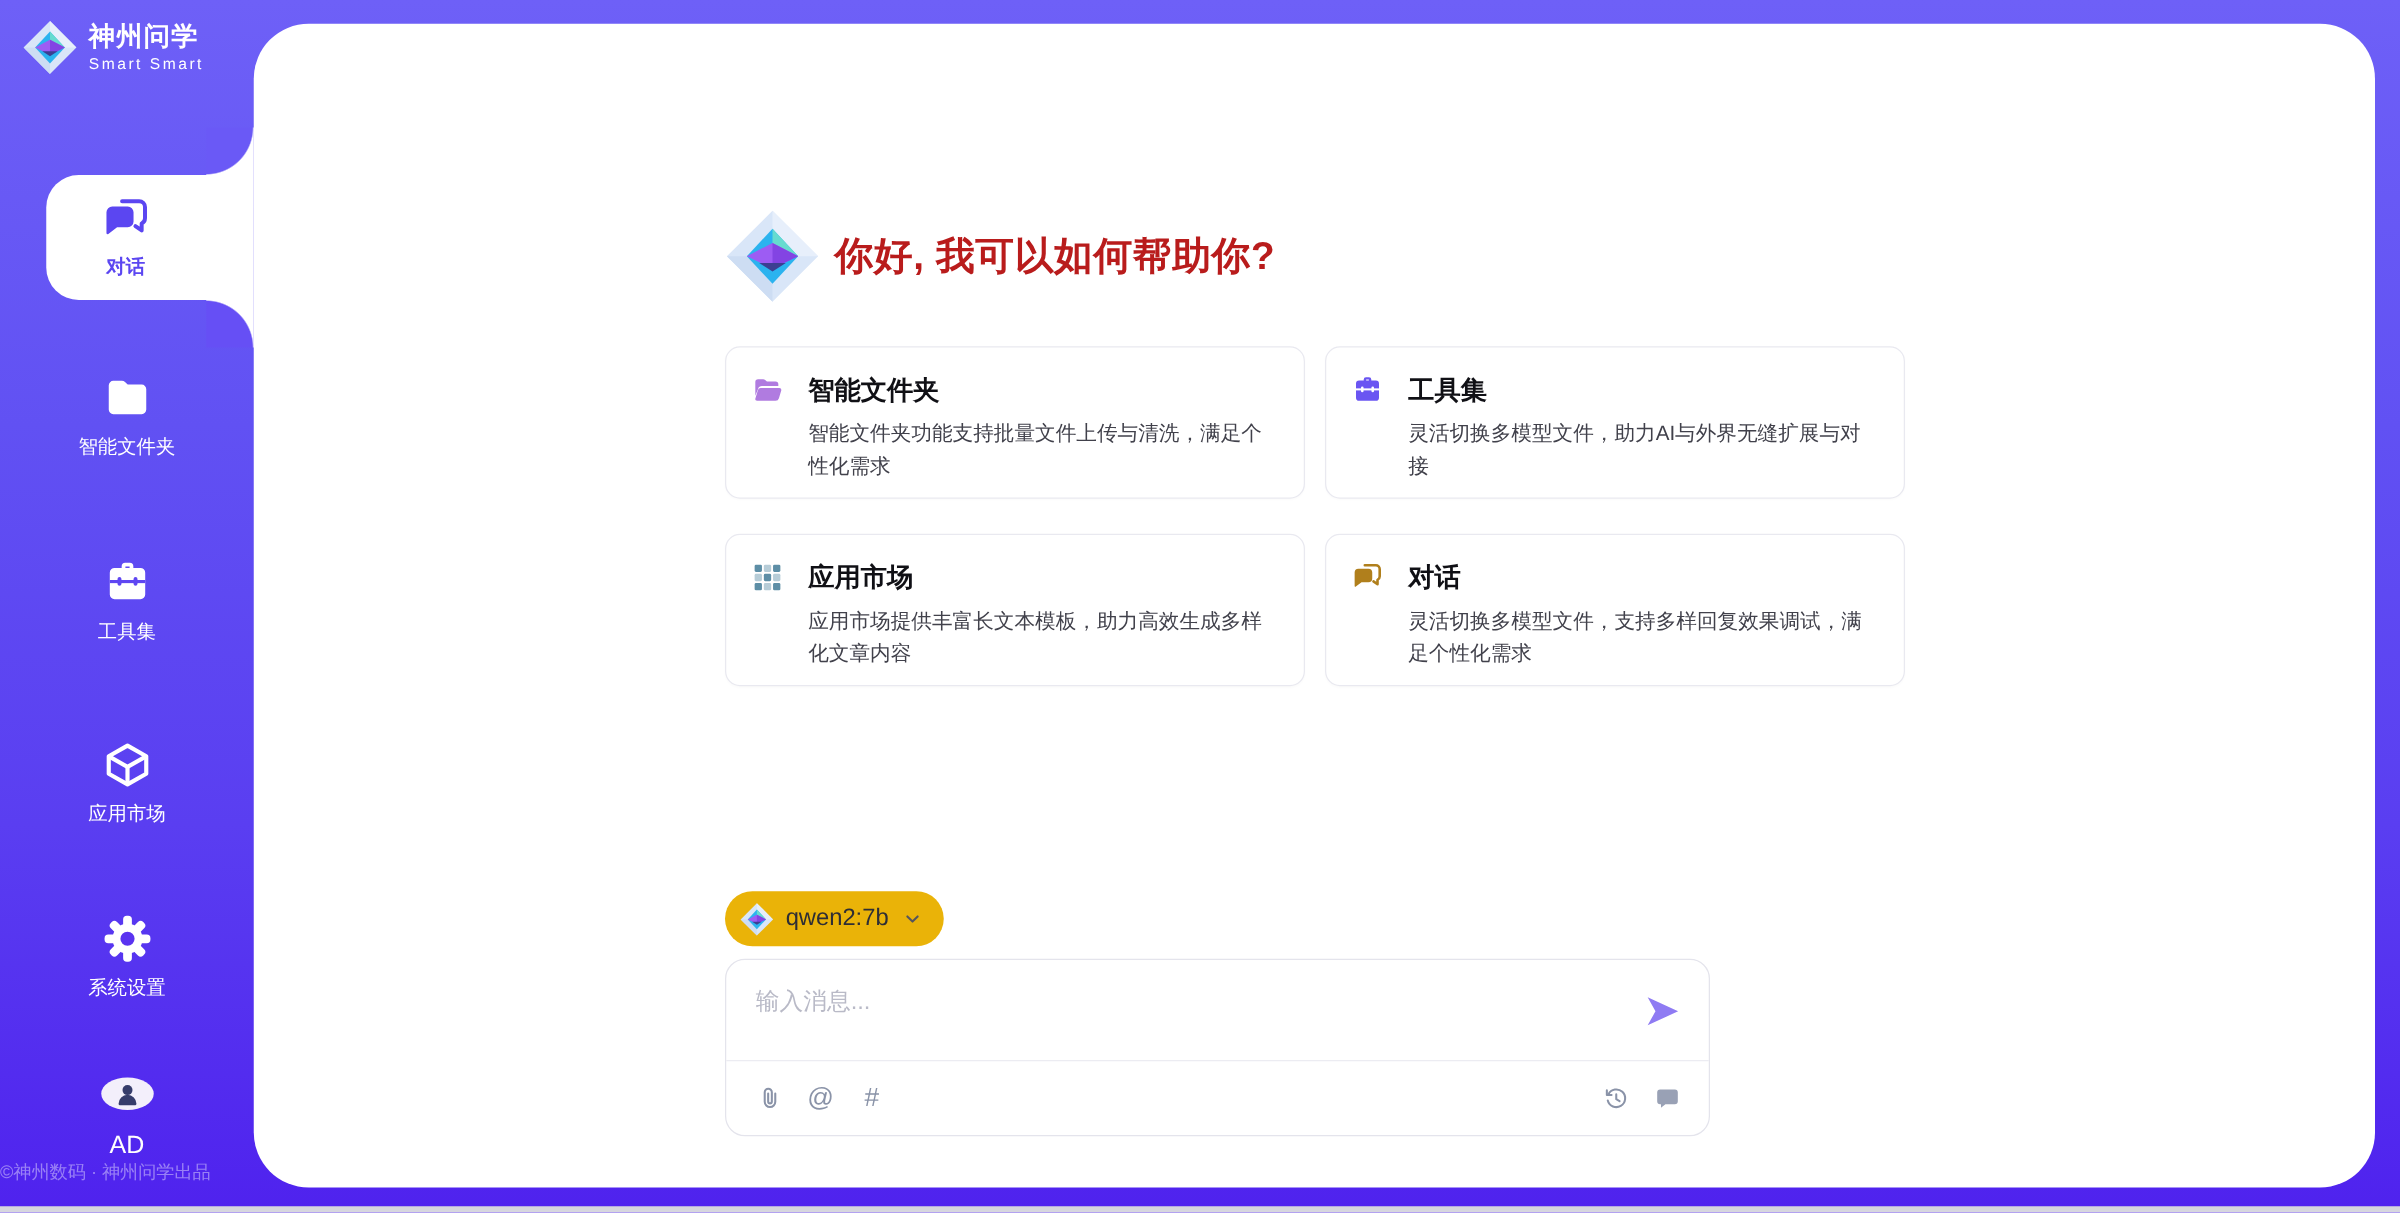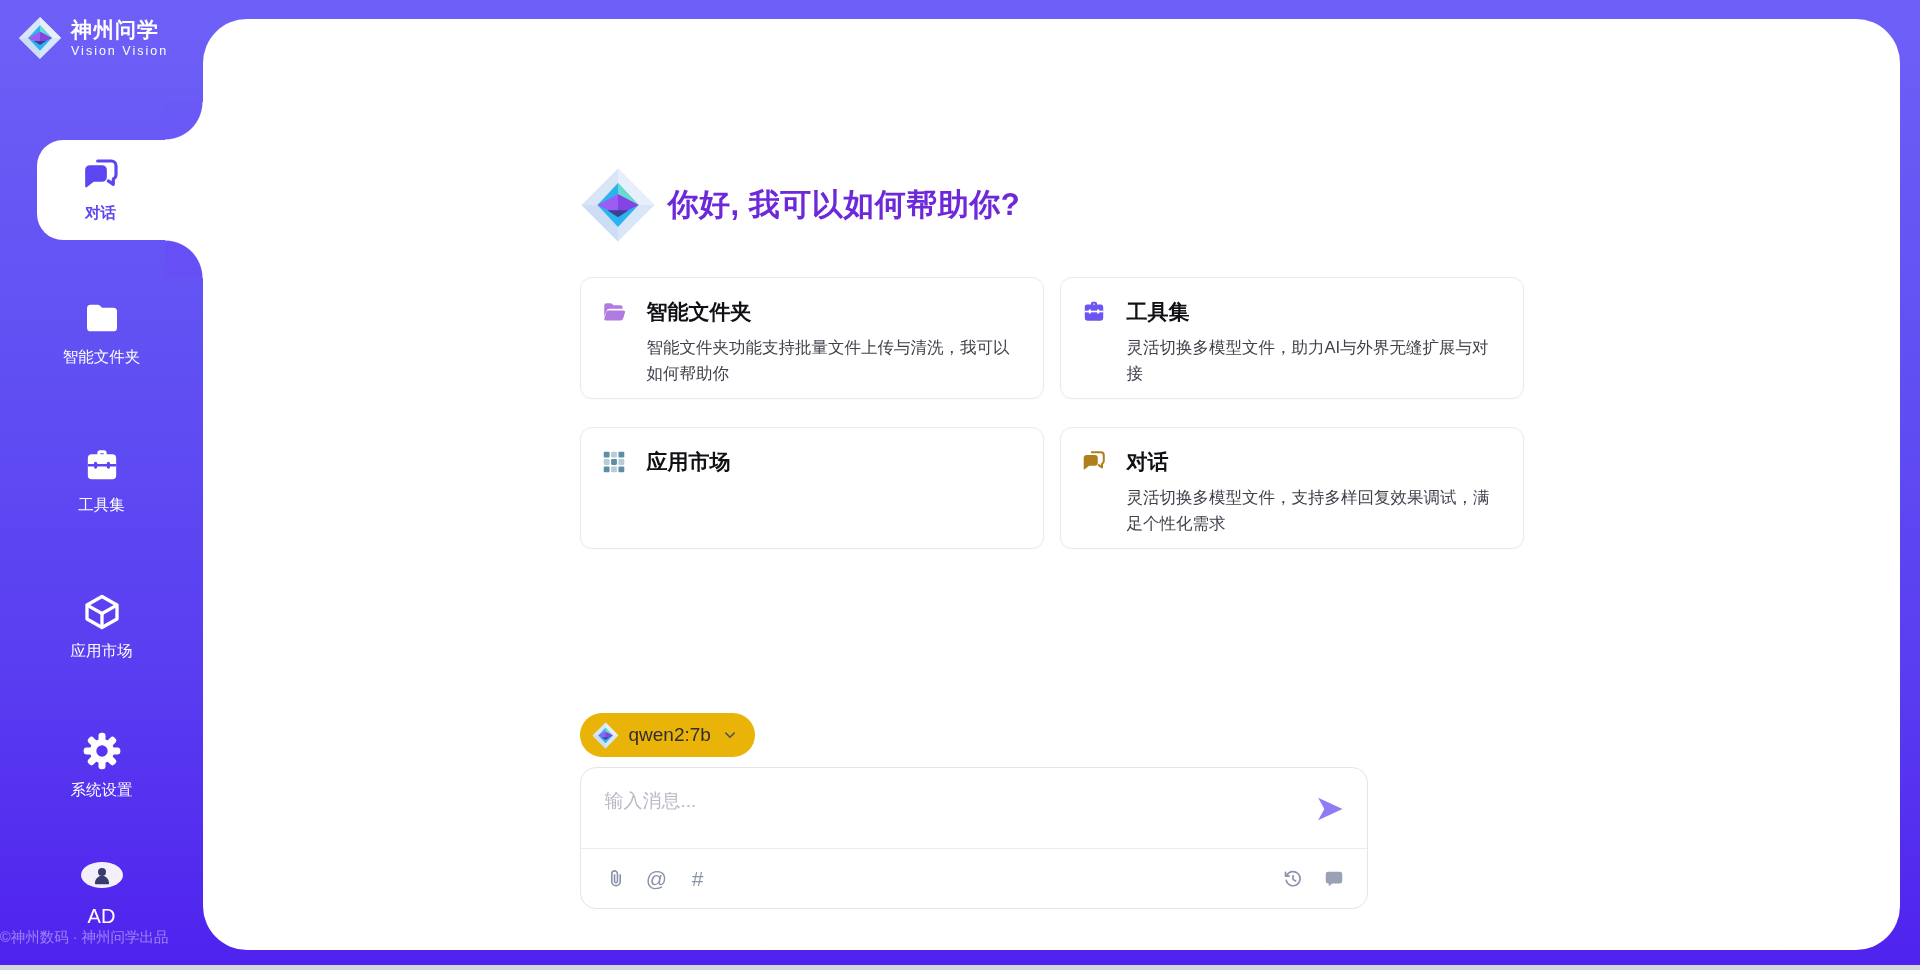"Vision Vision" div.brand-subtitle { text: Vision Vision -> Smart Smart }
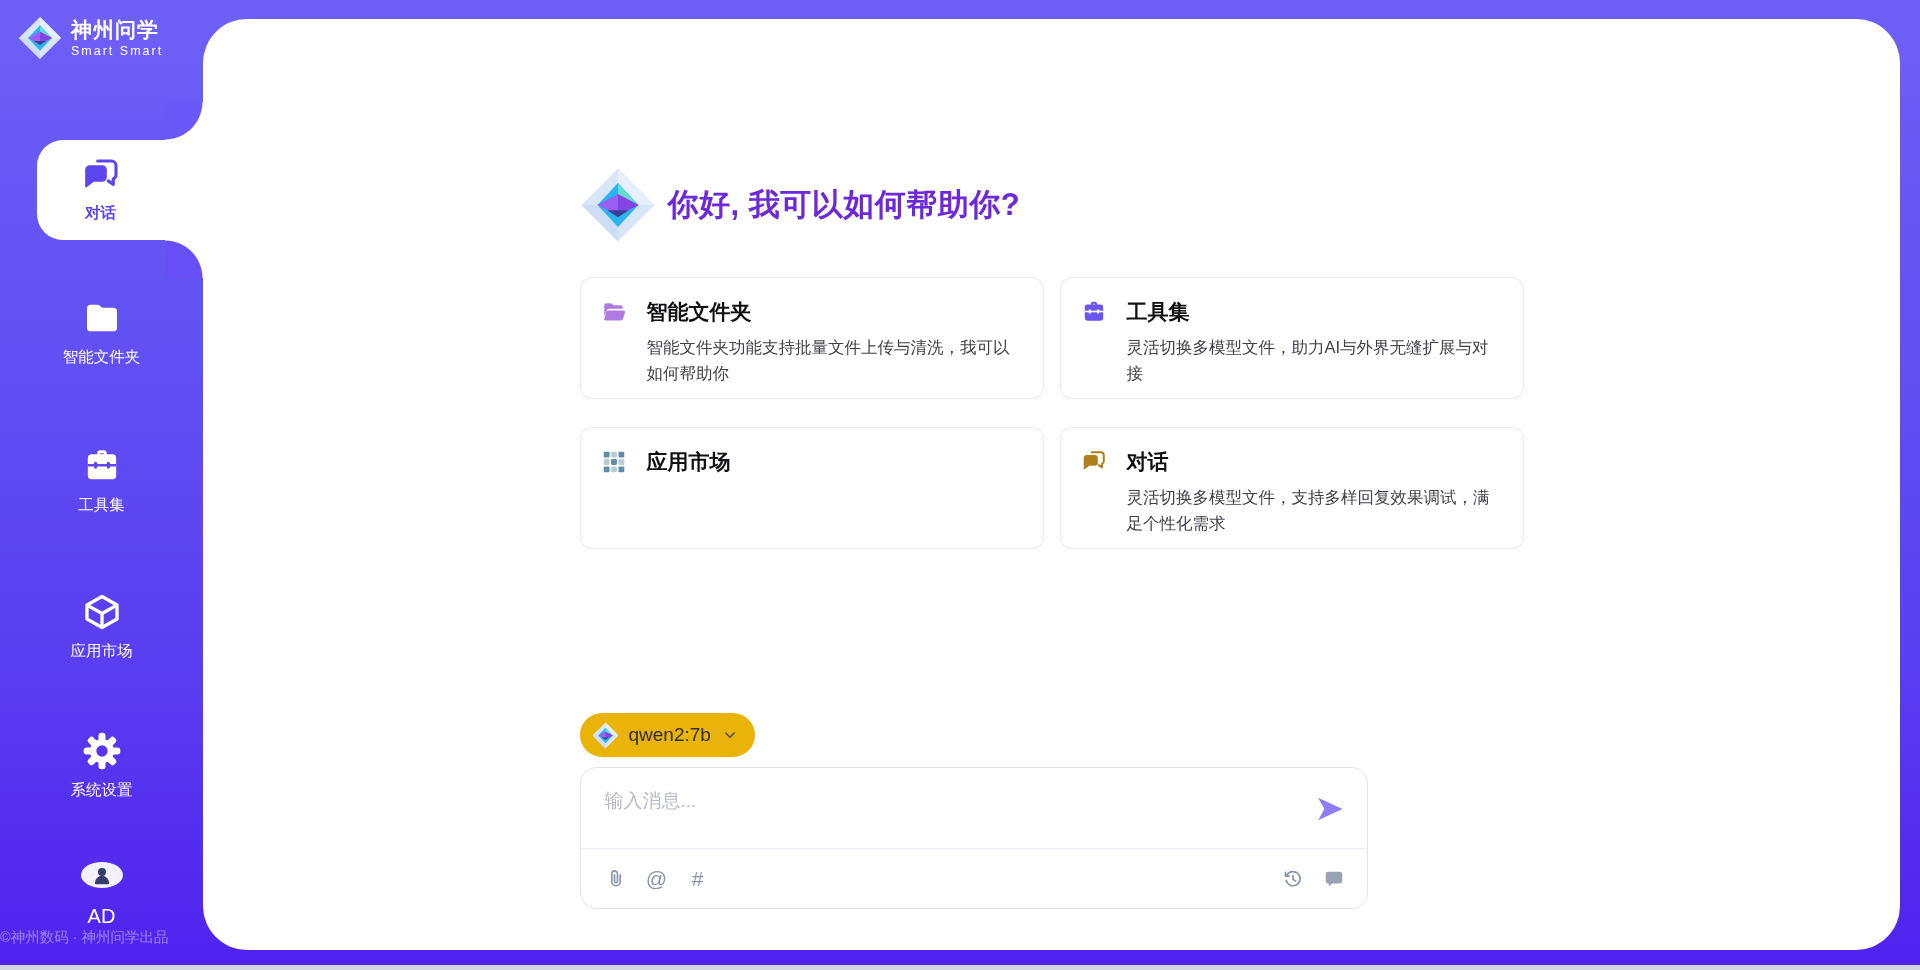"你好, 我可以如何帮助你?" .greeting { color: #6d28d9 -> #b91c1c }
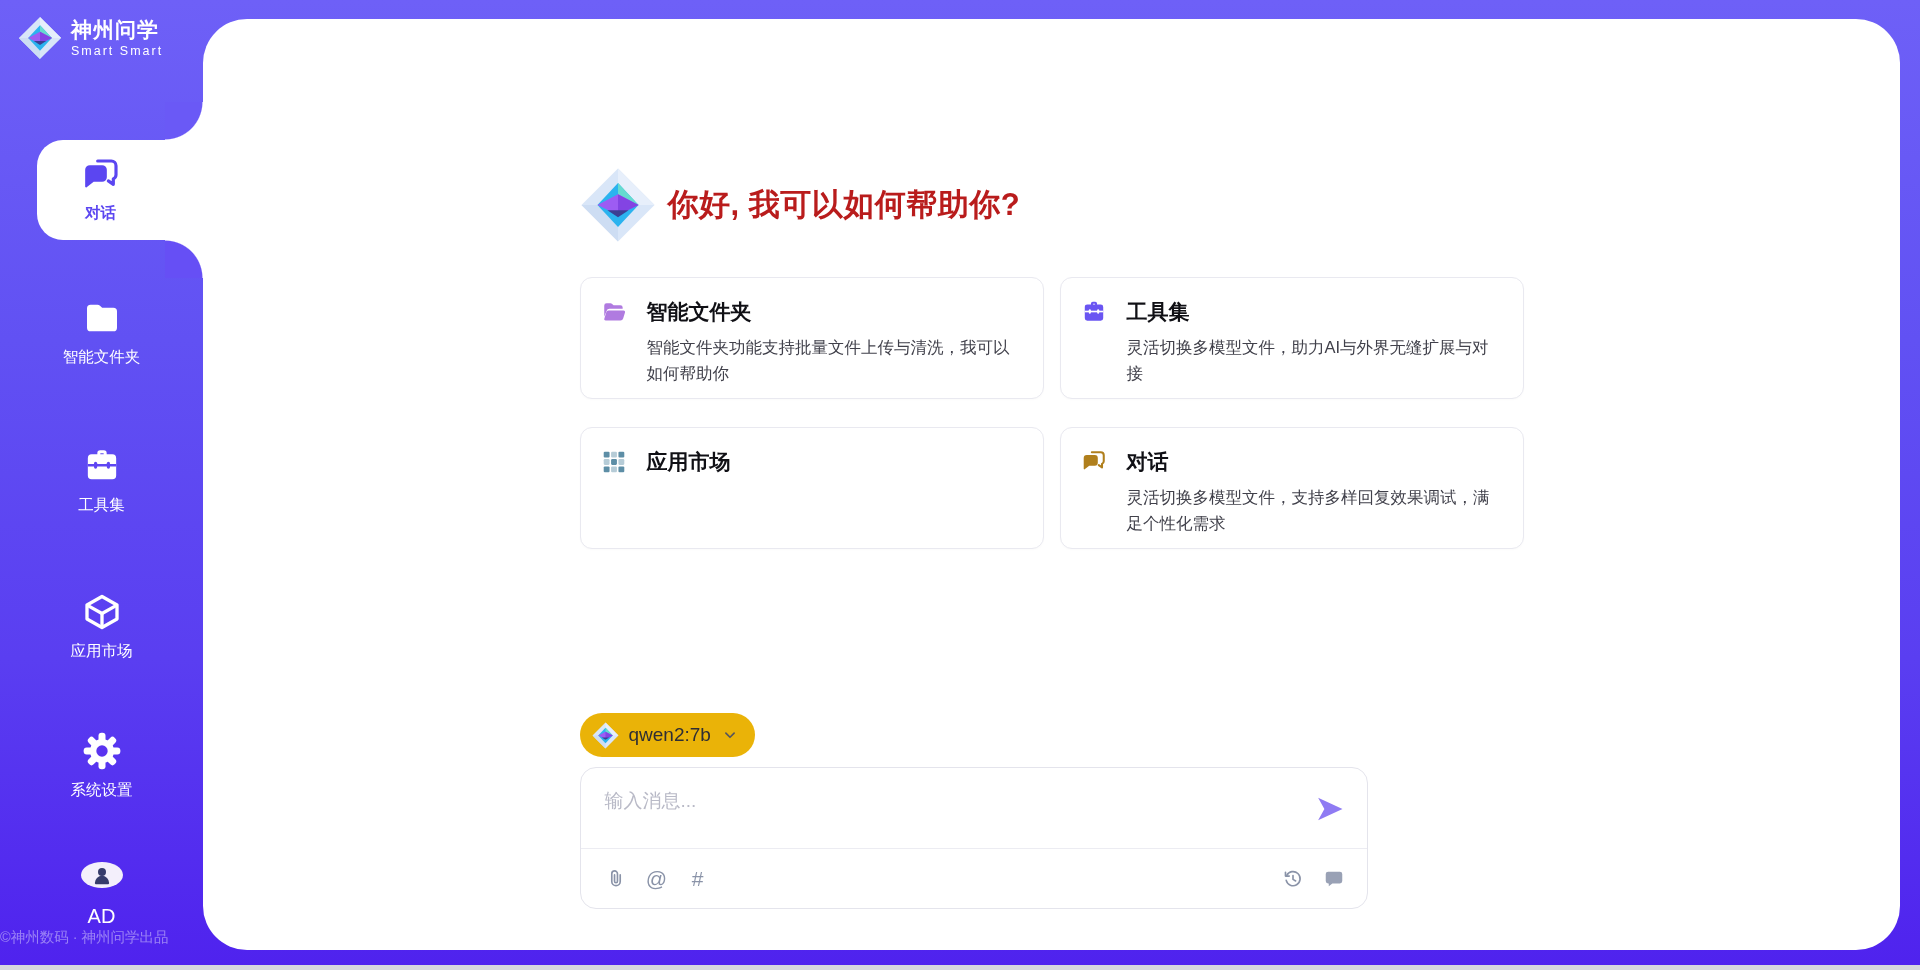"智能文件夹功能支持批量文件上传与清洗，我可以如何帮助你" div.card-desc { text: 我可以如何帮助你 -> 满足个性化需求 }
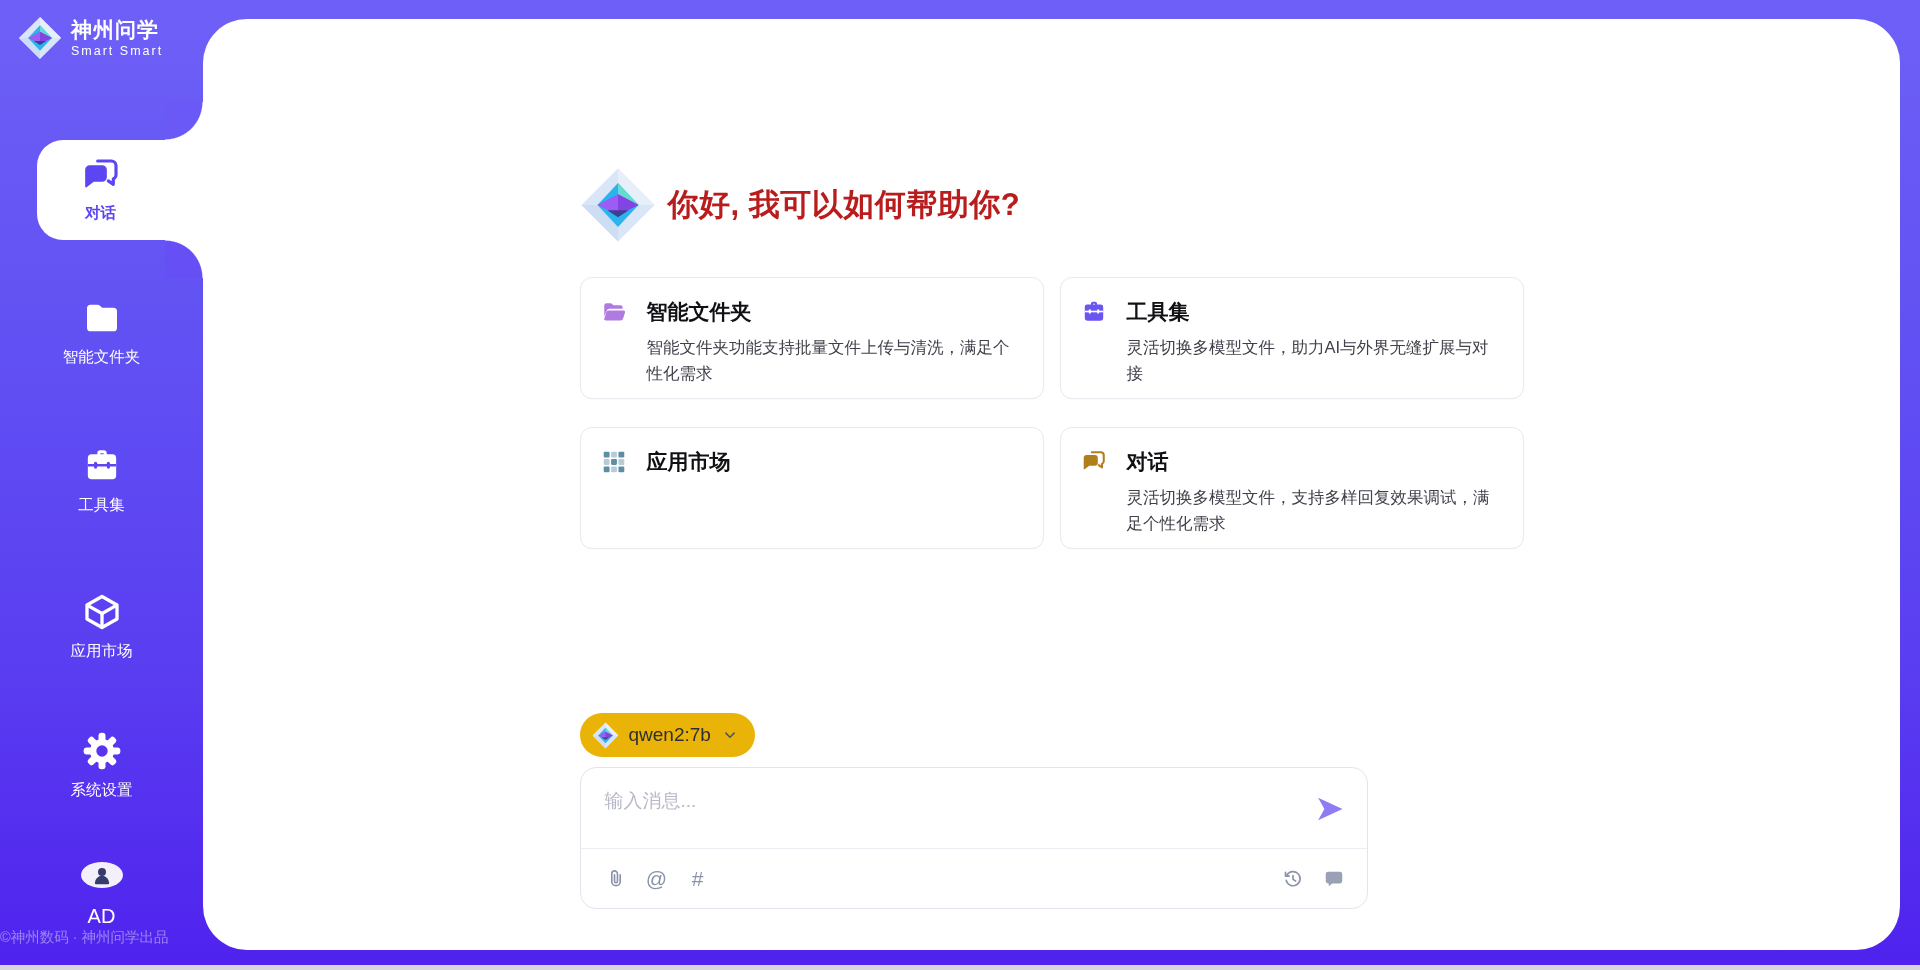"应用市场提供丰富长文本模板，助力高效生成多样化文章内容" div.card-desc { html: none -> <div>应用市场提供丰富长文本模板，助力高效生成多样化文章内容</div> }
